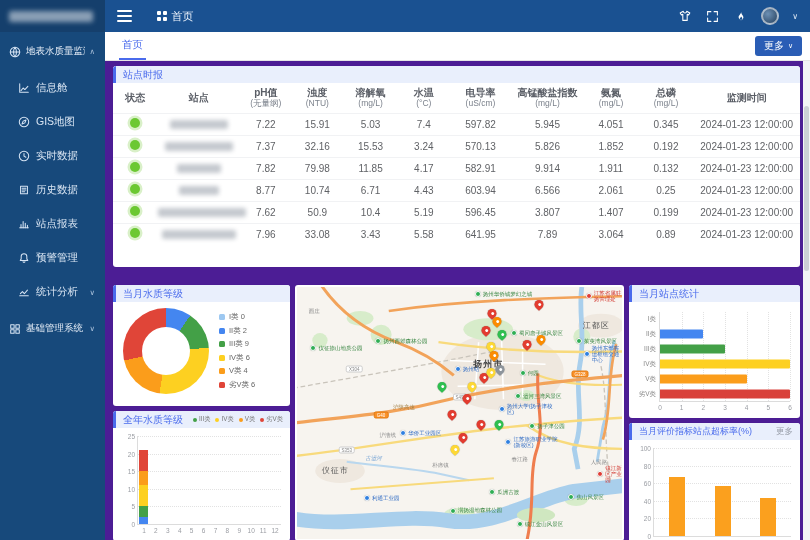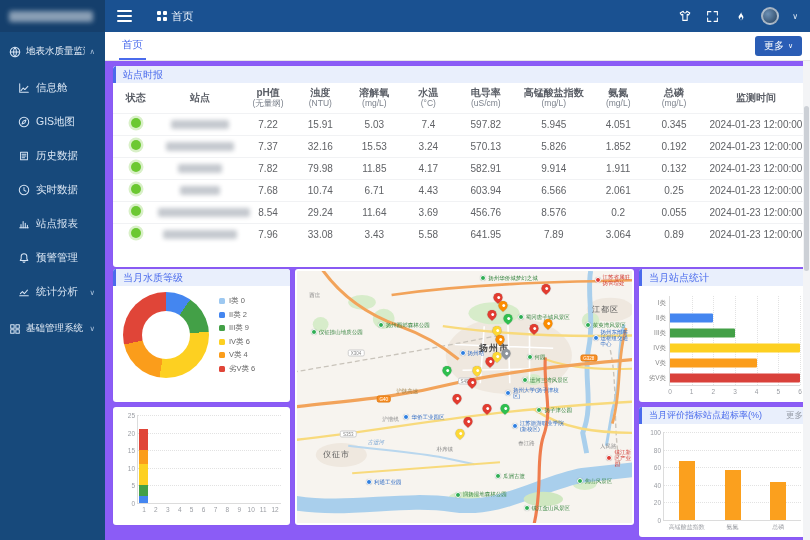"站点时报" .content { background: #8b5cf6 -> #4c1d95; padding: 5px 0 0 8px -> 5px 10px 0 8px }
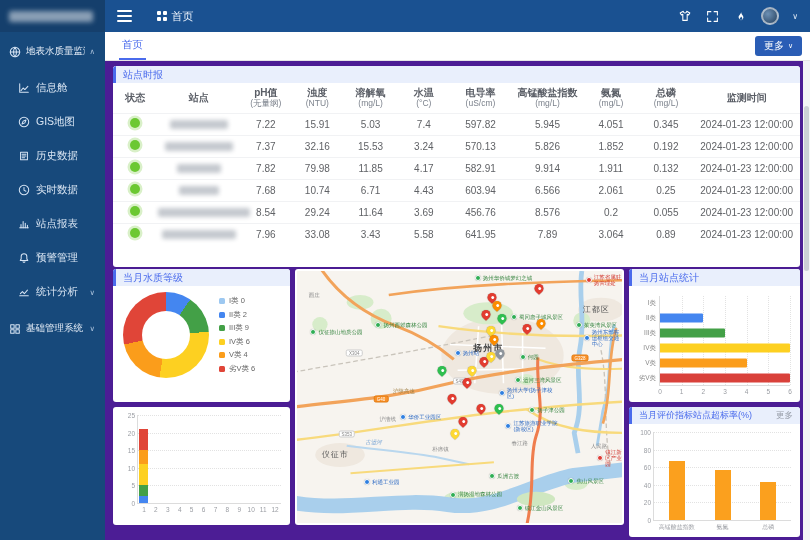"历史数据" div.mi { order: before "实时数据" -> after "实时数据" }
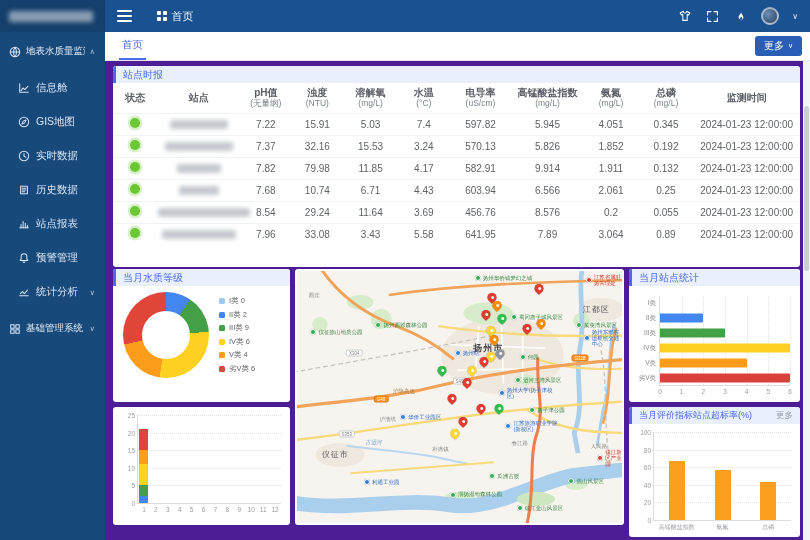"7.68" td { text: 7.68 -> 8.77 }
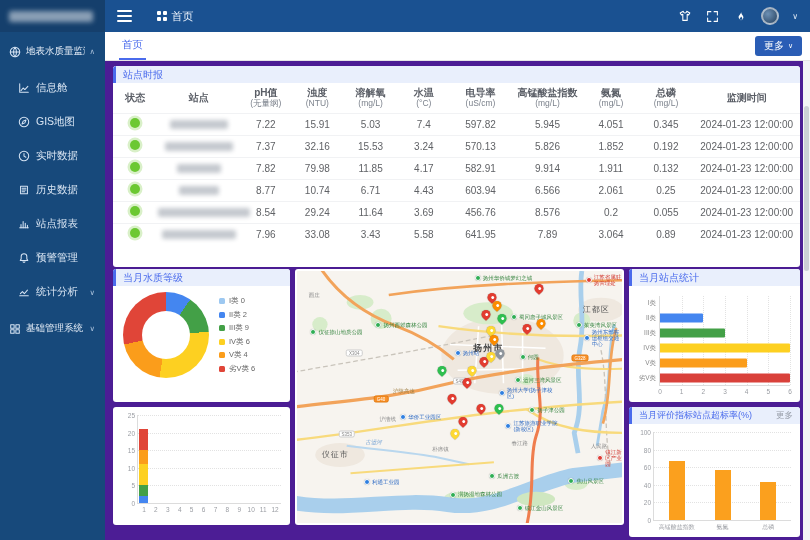"7.62" tr { html: none -> <tr> <td><span></span></td> <td> <div></div> </td> <td>7.62</td> <td>50.9</td> <td>10.4</td> <td>5.19</td> <td>596.45</td> <td>3.807</td> <td>1.407</td> <td>0.199</td> <td>2024-01-23 12:00:00</td> </tr> }
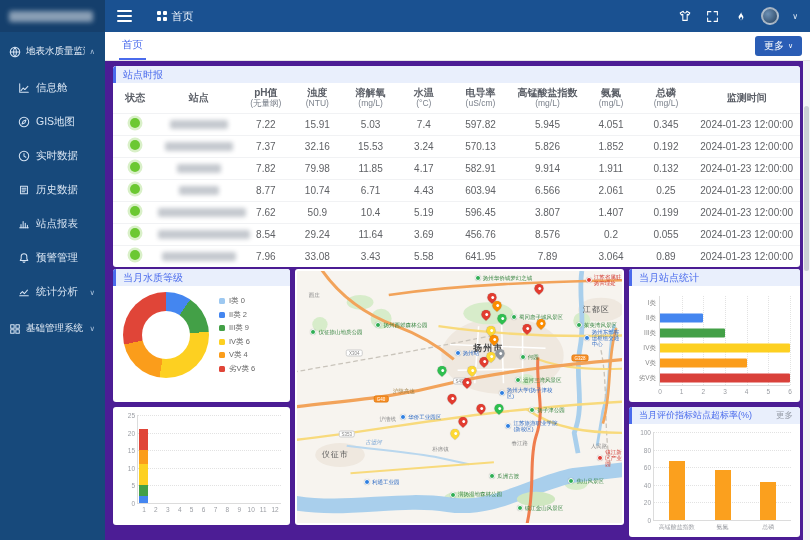"8.54" tr { html: <tr> <td><span></span></td> <td> <div></div> </td> <td>8.54</td> <td>29.24</td> <td>11.64</td> <td>3.69</td> <td>456.76</td> <td>8.576</td> <td>0.2</td> <td>0.055</td> <td>2024-01-23 12:00:00</td> </tr> -> none }
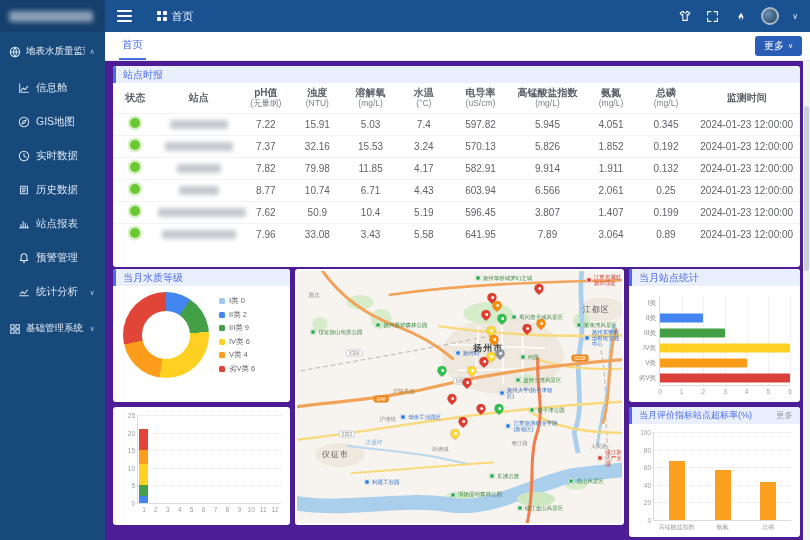"当月水质等级" .lower { margin-top: 2px -> 18px }
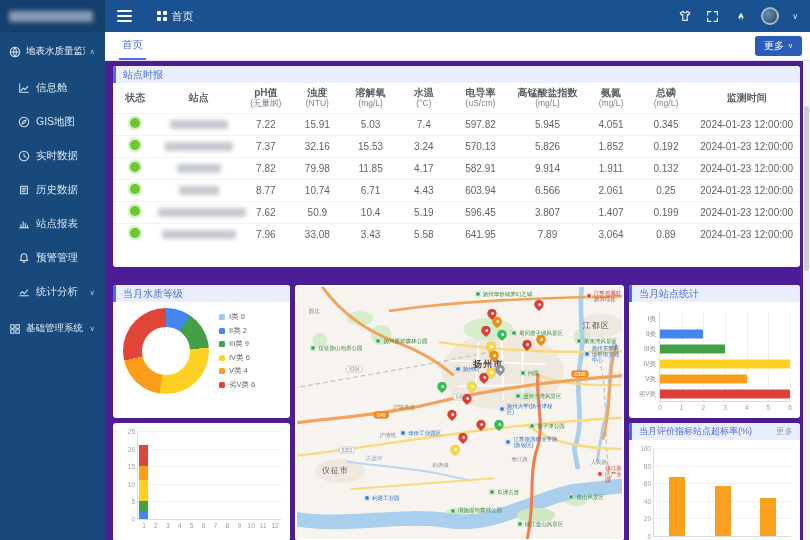"全年水质等级" div.ptitle { html: none -> <div> <span>全年水质等级</span> <div> <span> <span></span> <span>III类</span> </span> <span> <span></span> <span>IV类</span> </span> <span> <span></span> <span>V类</span> </span> <span> <span></span> <span>劣V类</span> </span> </div> </div> }
